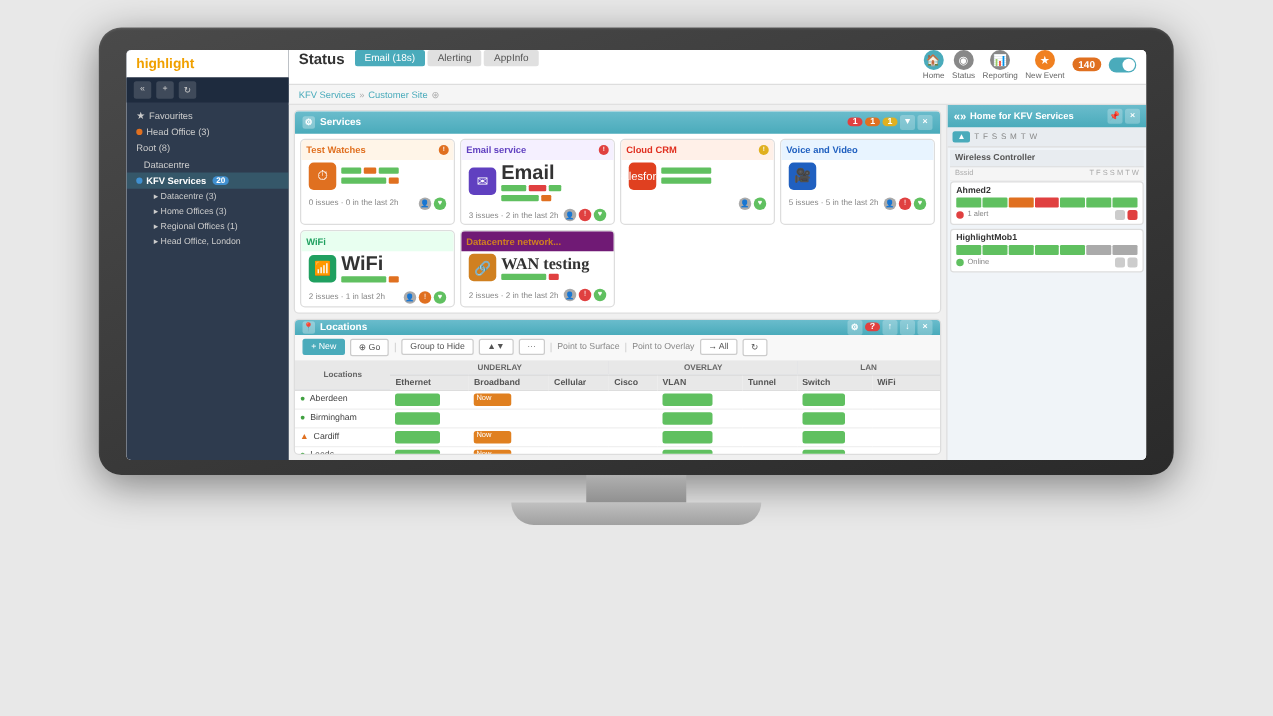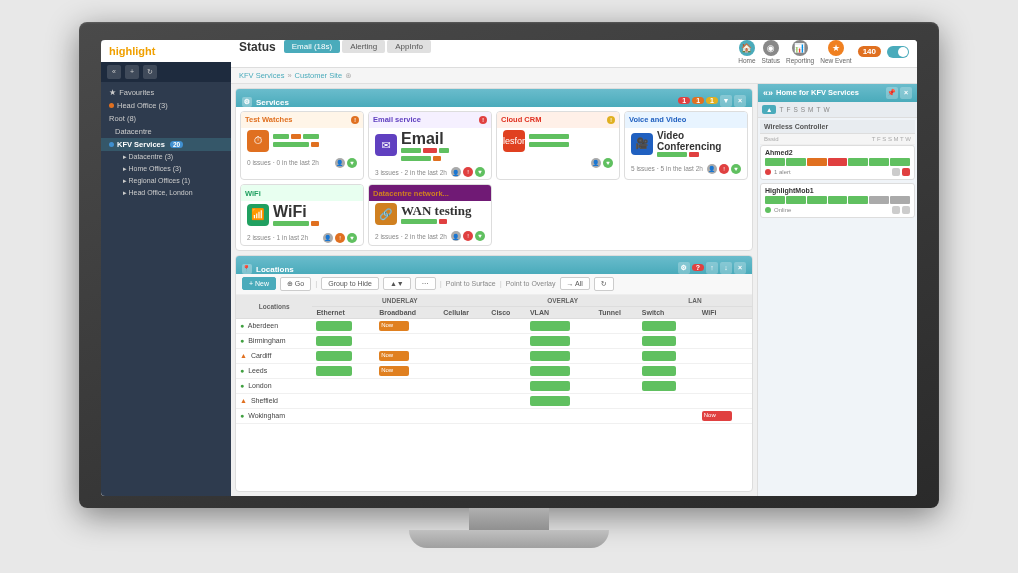"highlight" .monitor-bezel { border-radius: 8px -> 18px; height: 486px -> 358px }
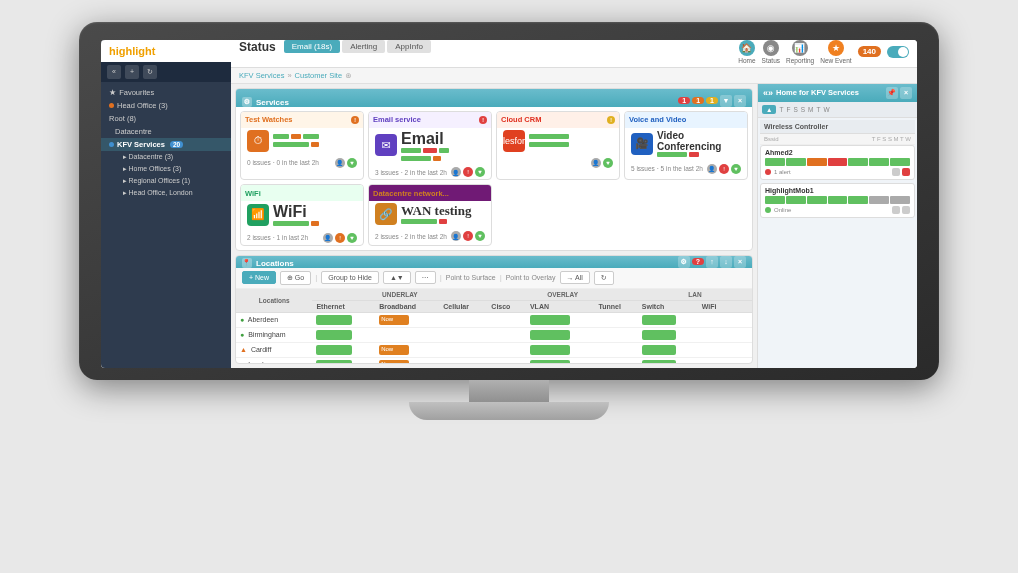"Services" .panel-header { align-items: flex-end -> center }
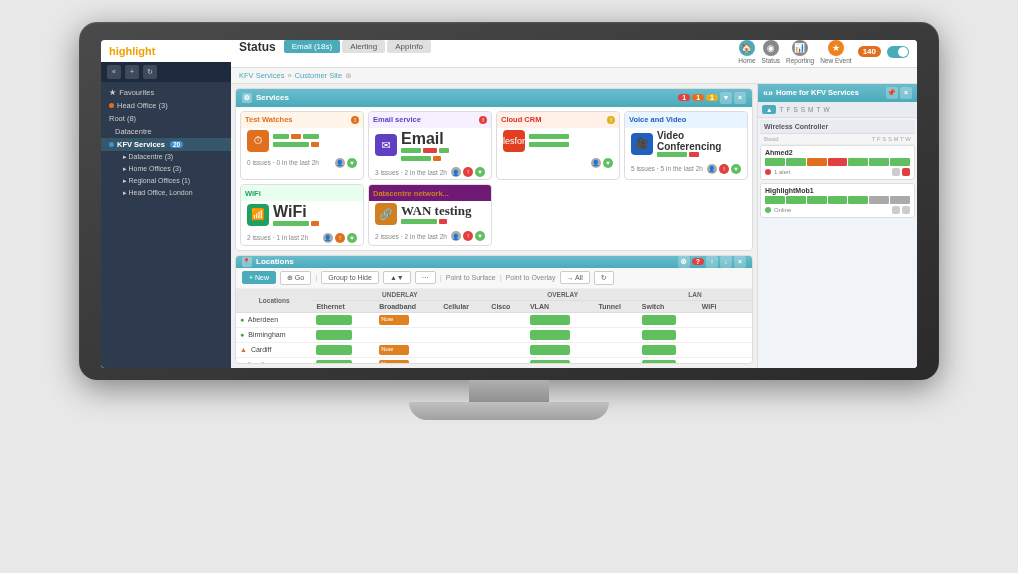"Video Conferencing" div { html: <div> <div>Video Conferencing</div> <div> <div> <div></div> <div></div> </div> </div> </div> -> none }
